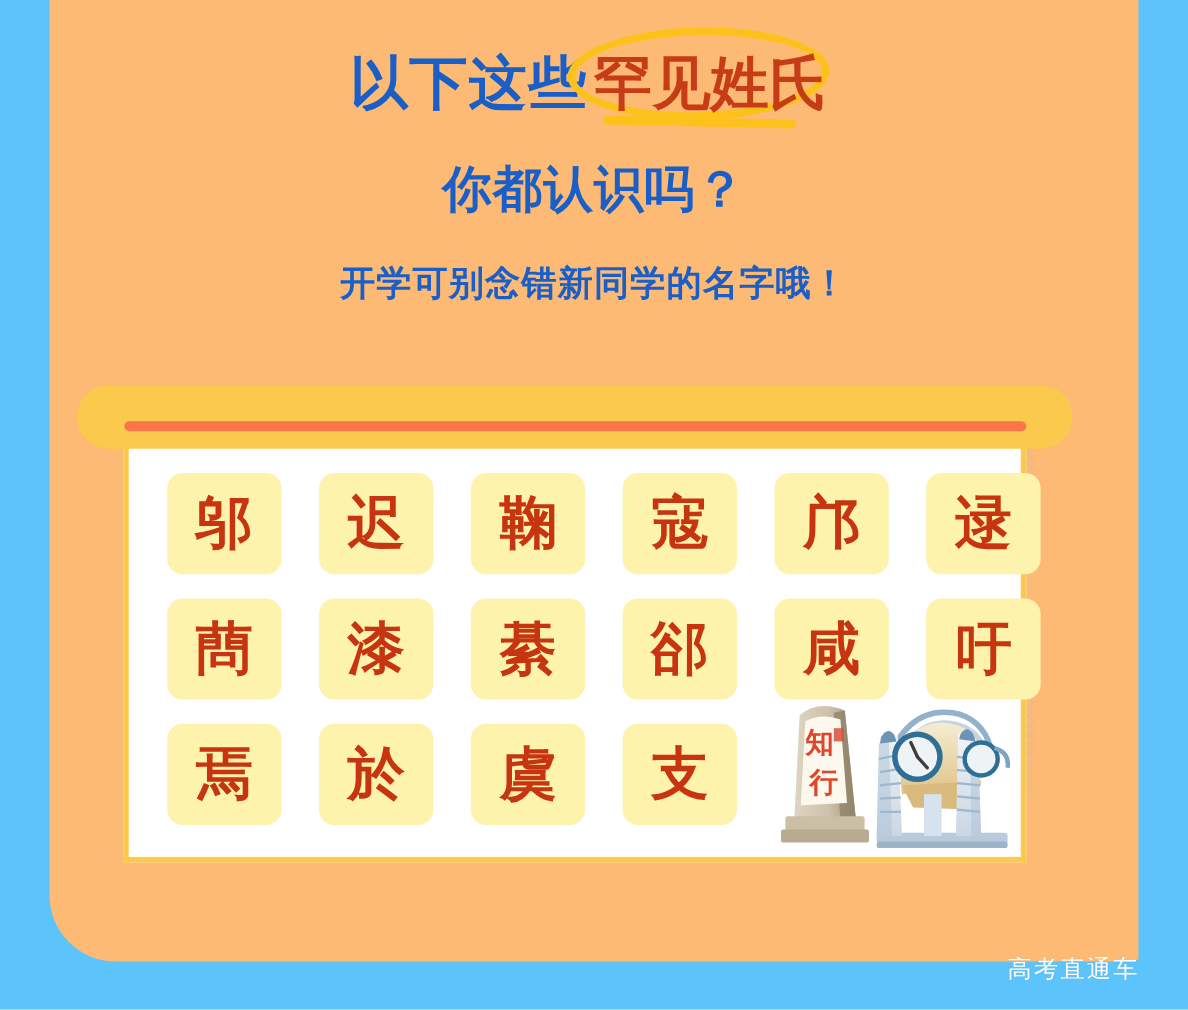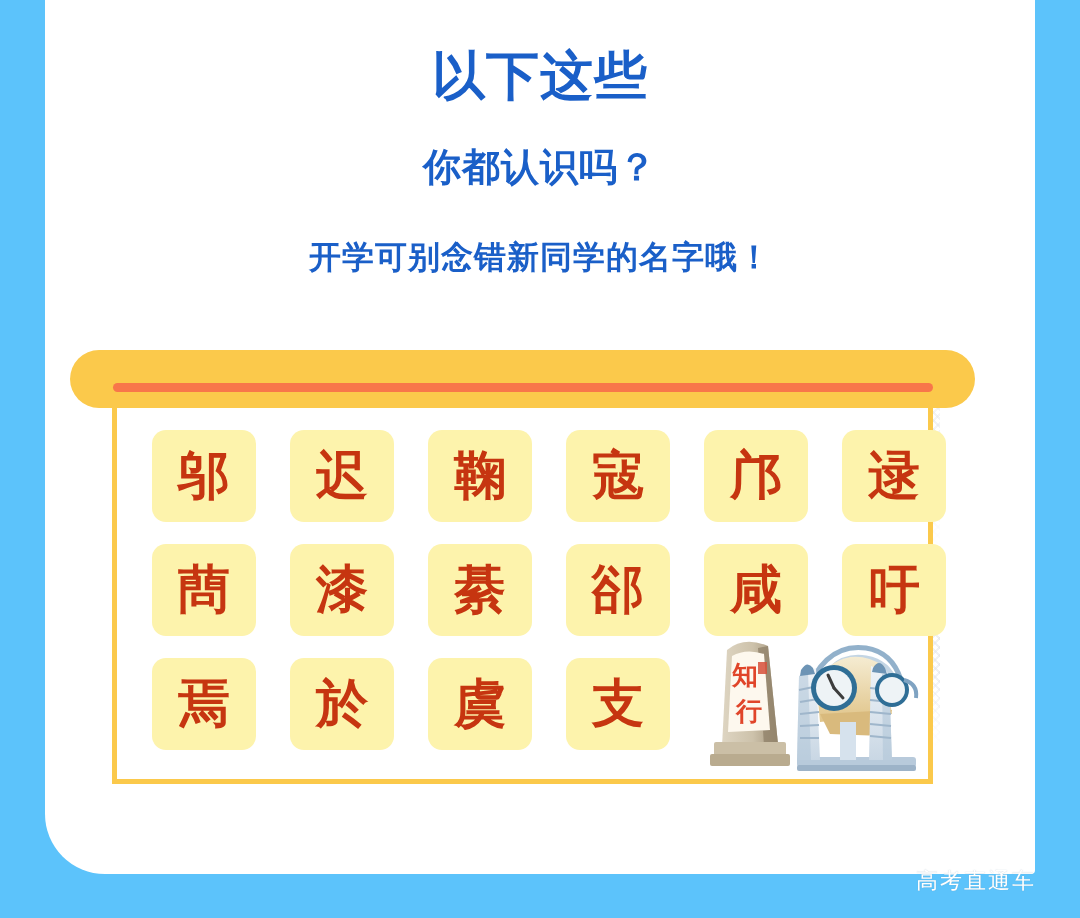"以下这些" #sheet { background: #ffffff -> #fdba74 }
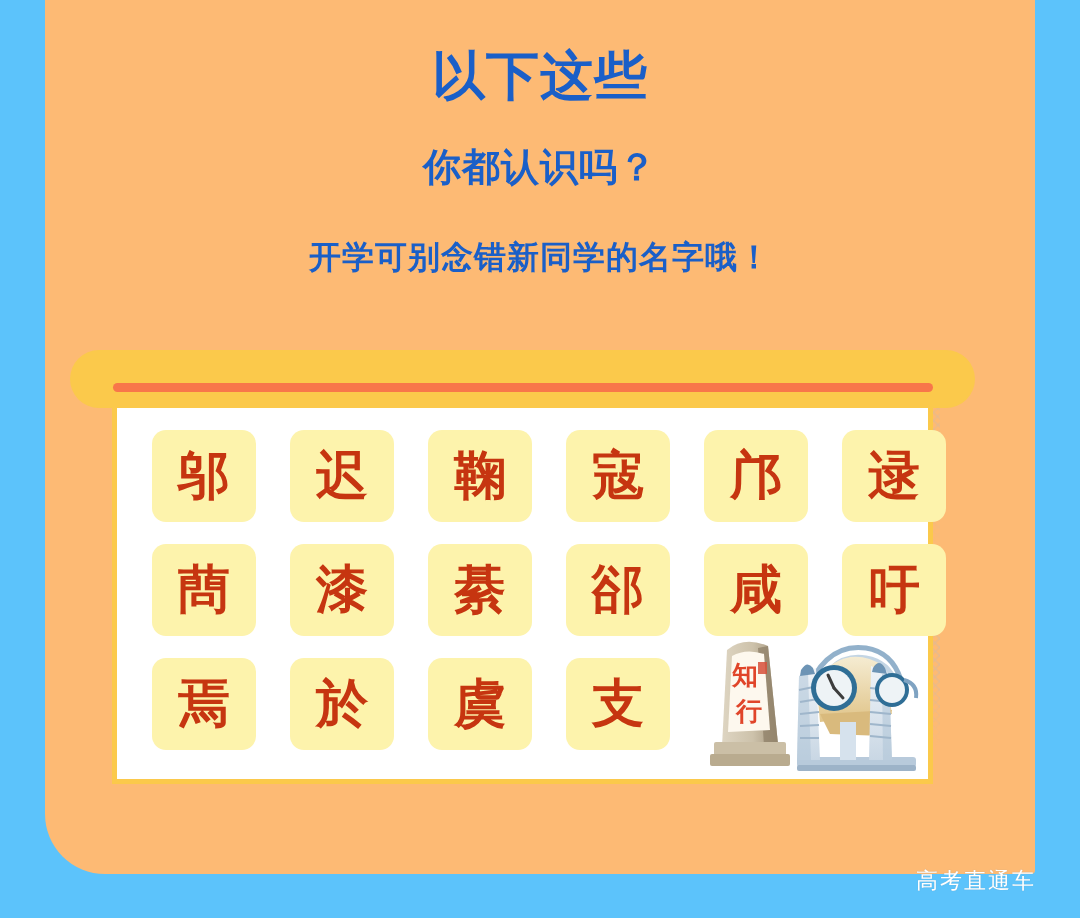"罕见姓氏" span { html: none -> <span> <span></span> <span></span> <span>罕见姓氏</span> </span> }
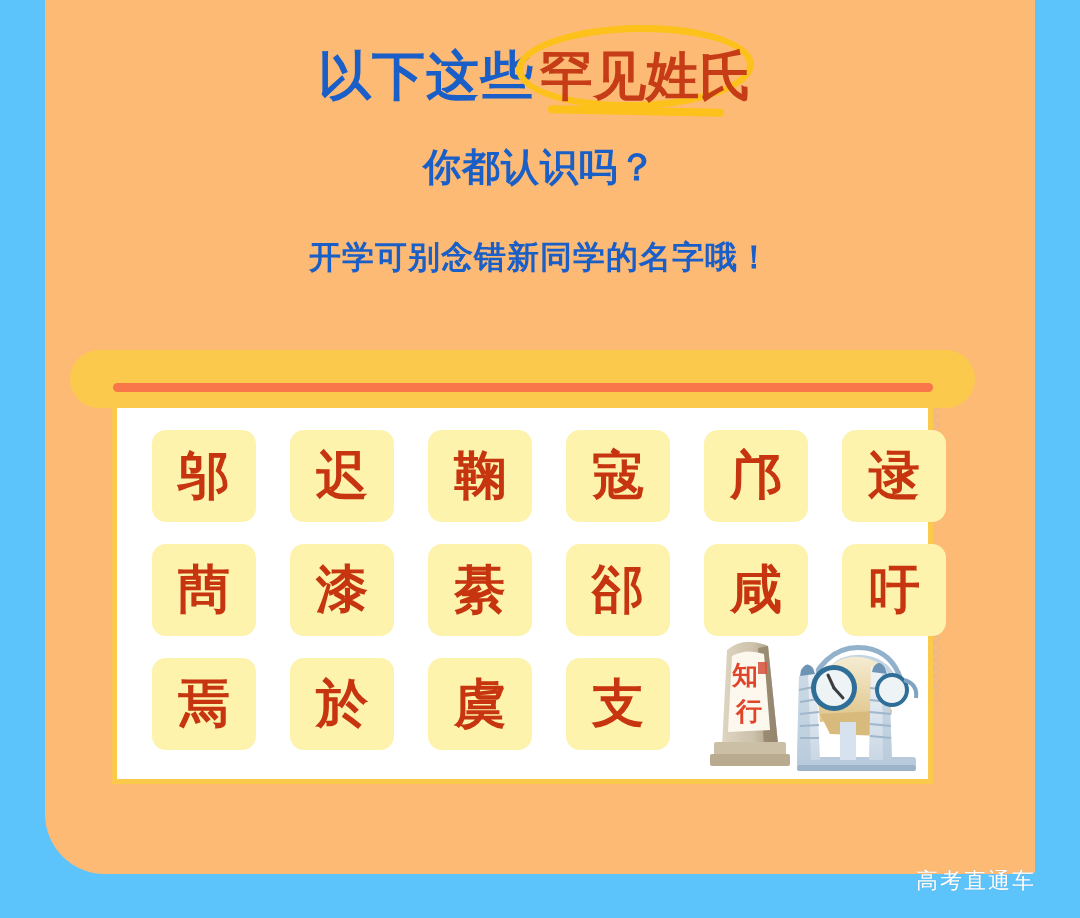"你都认识吗？" #sub1 { font-size: 38px -> 45px }
